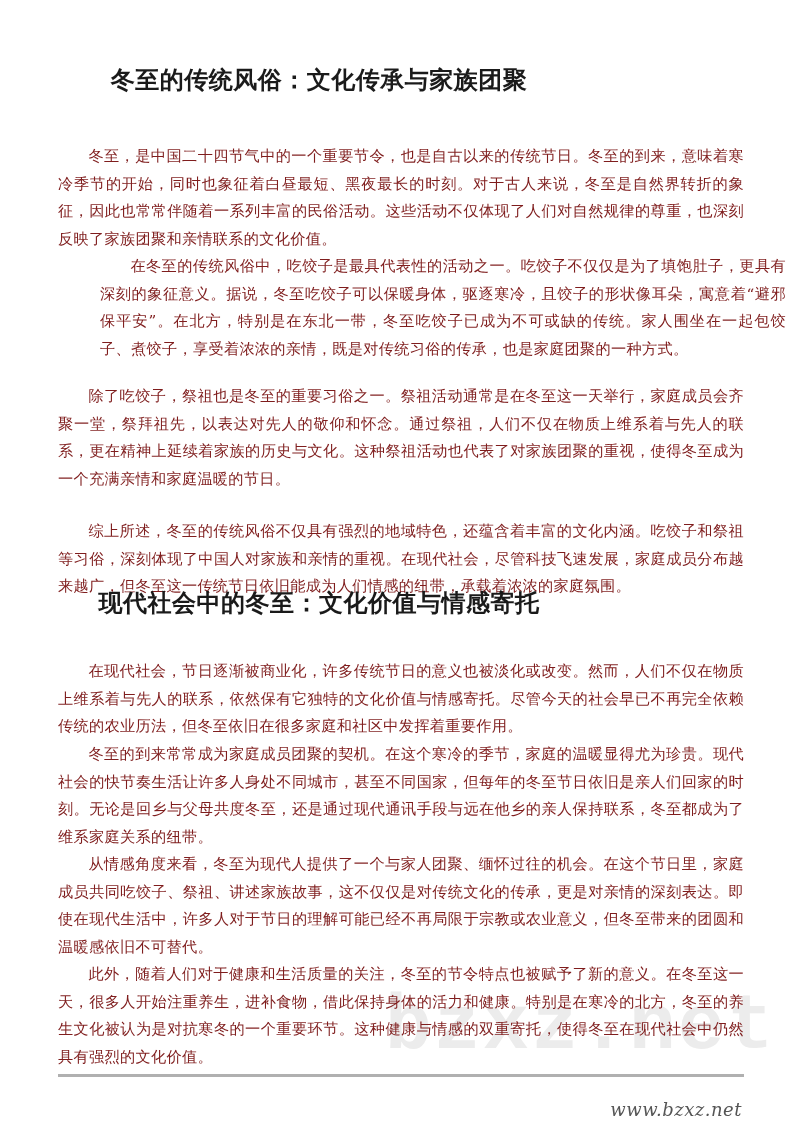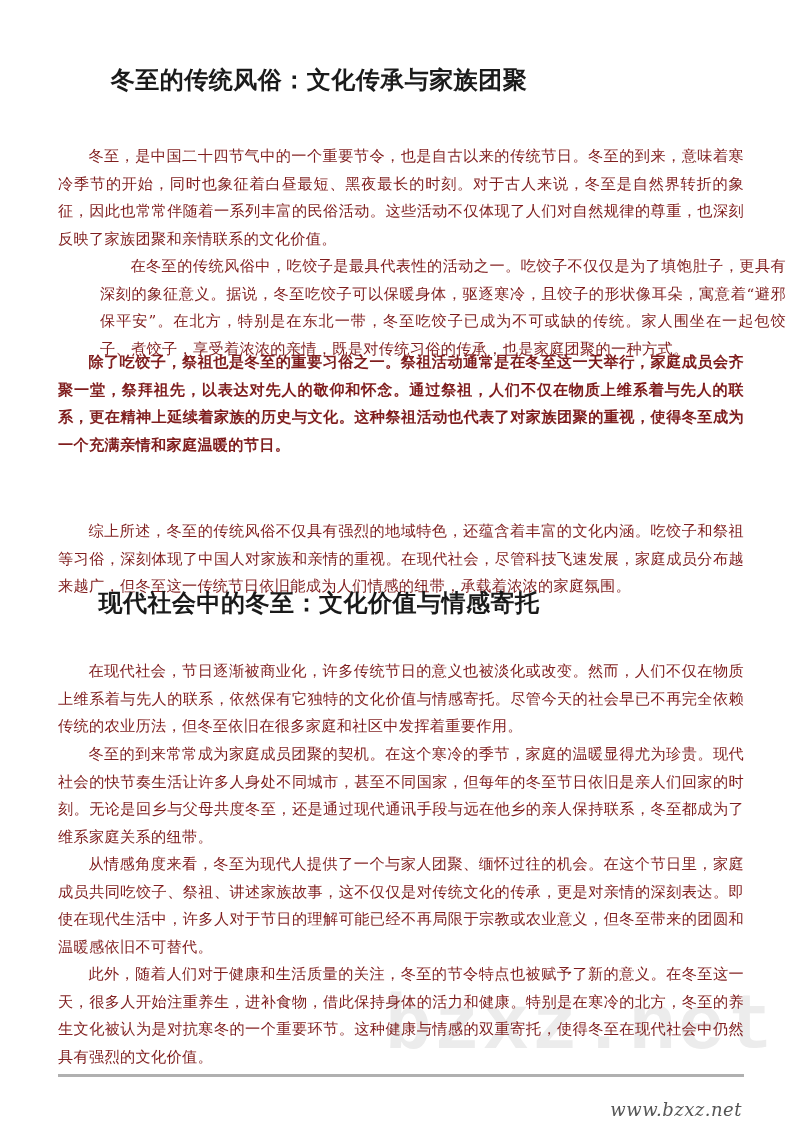"除了吃饺子，祭祖也是冬至的重要习俗之一。祭祖活动通常是在冬至这一天举行，家庭成员" p.para { font-weight: bold -> none; top: 349px -> 383px }
